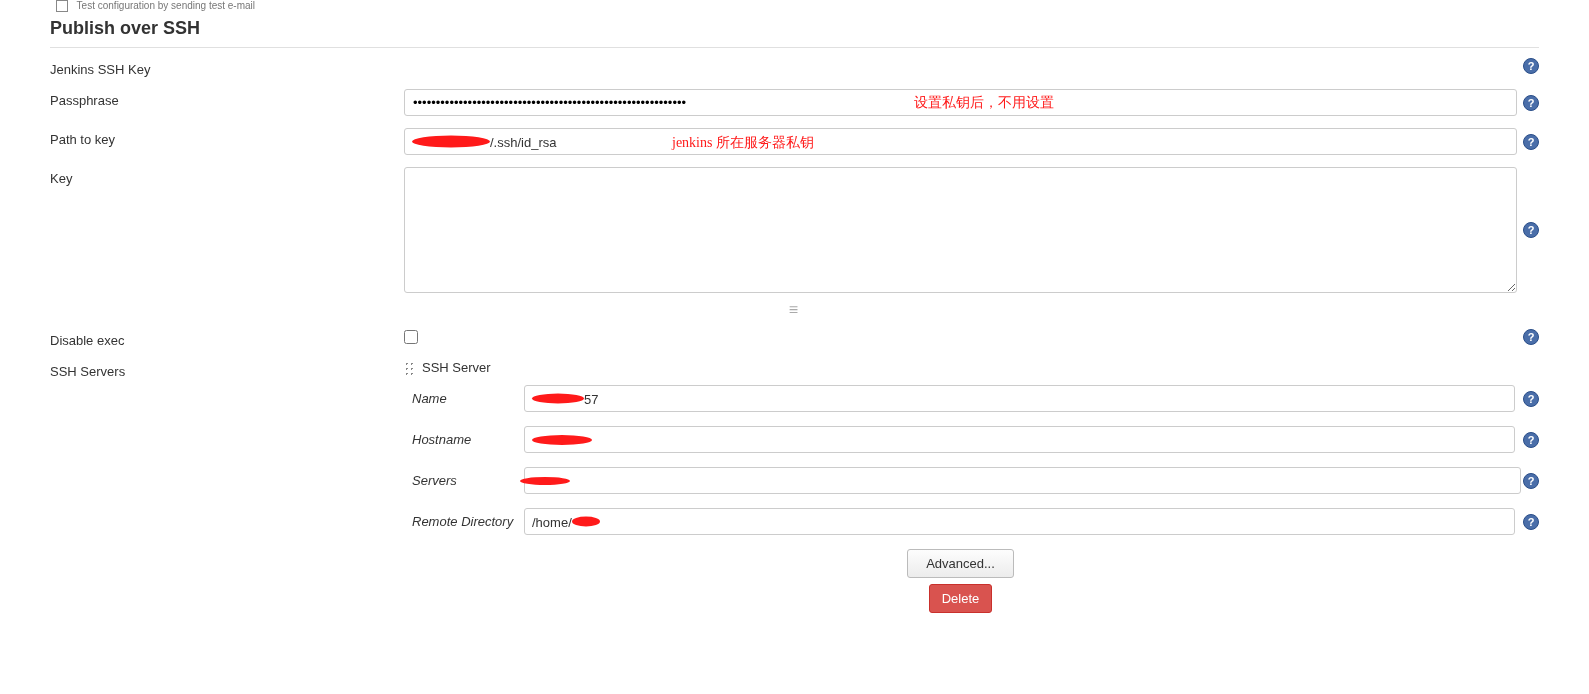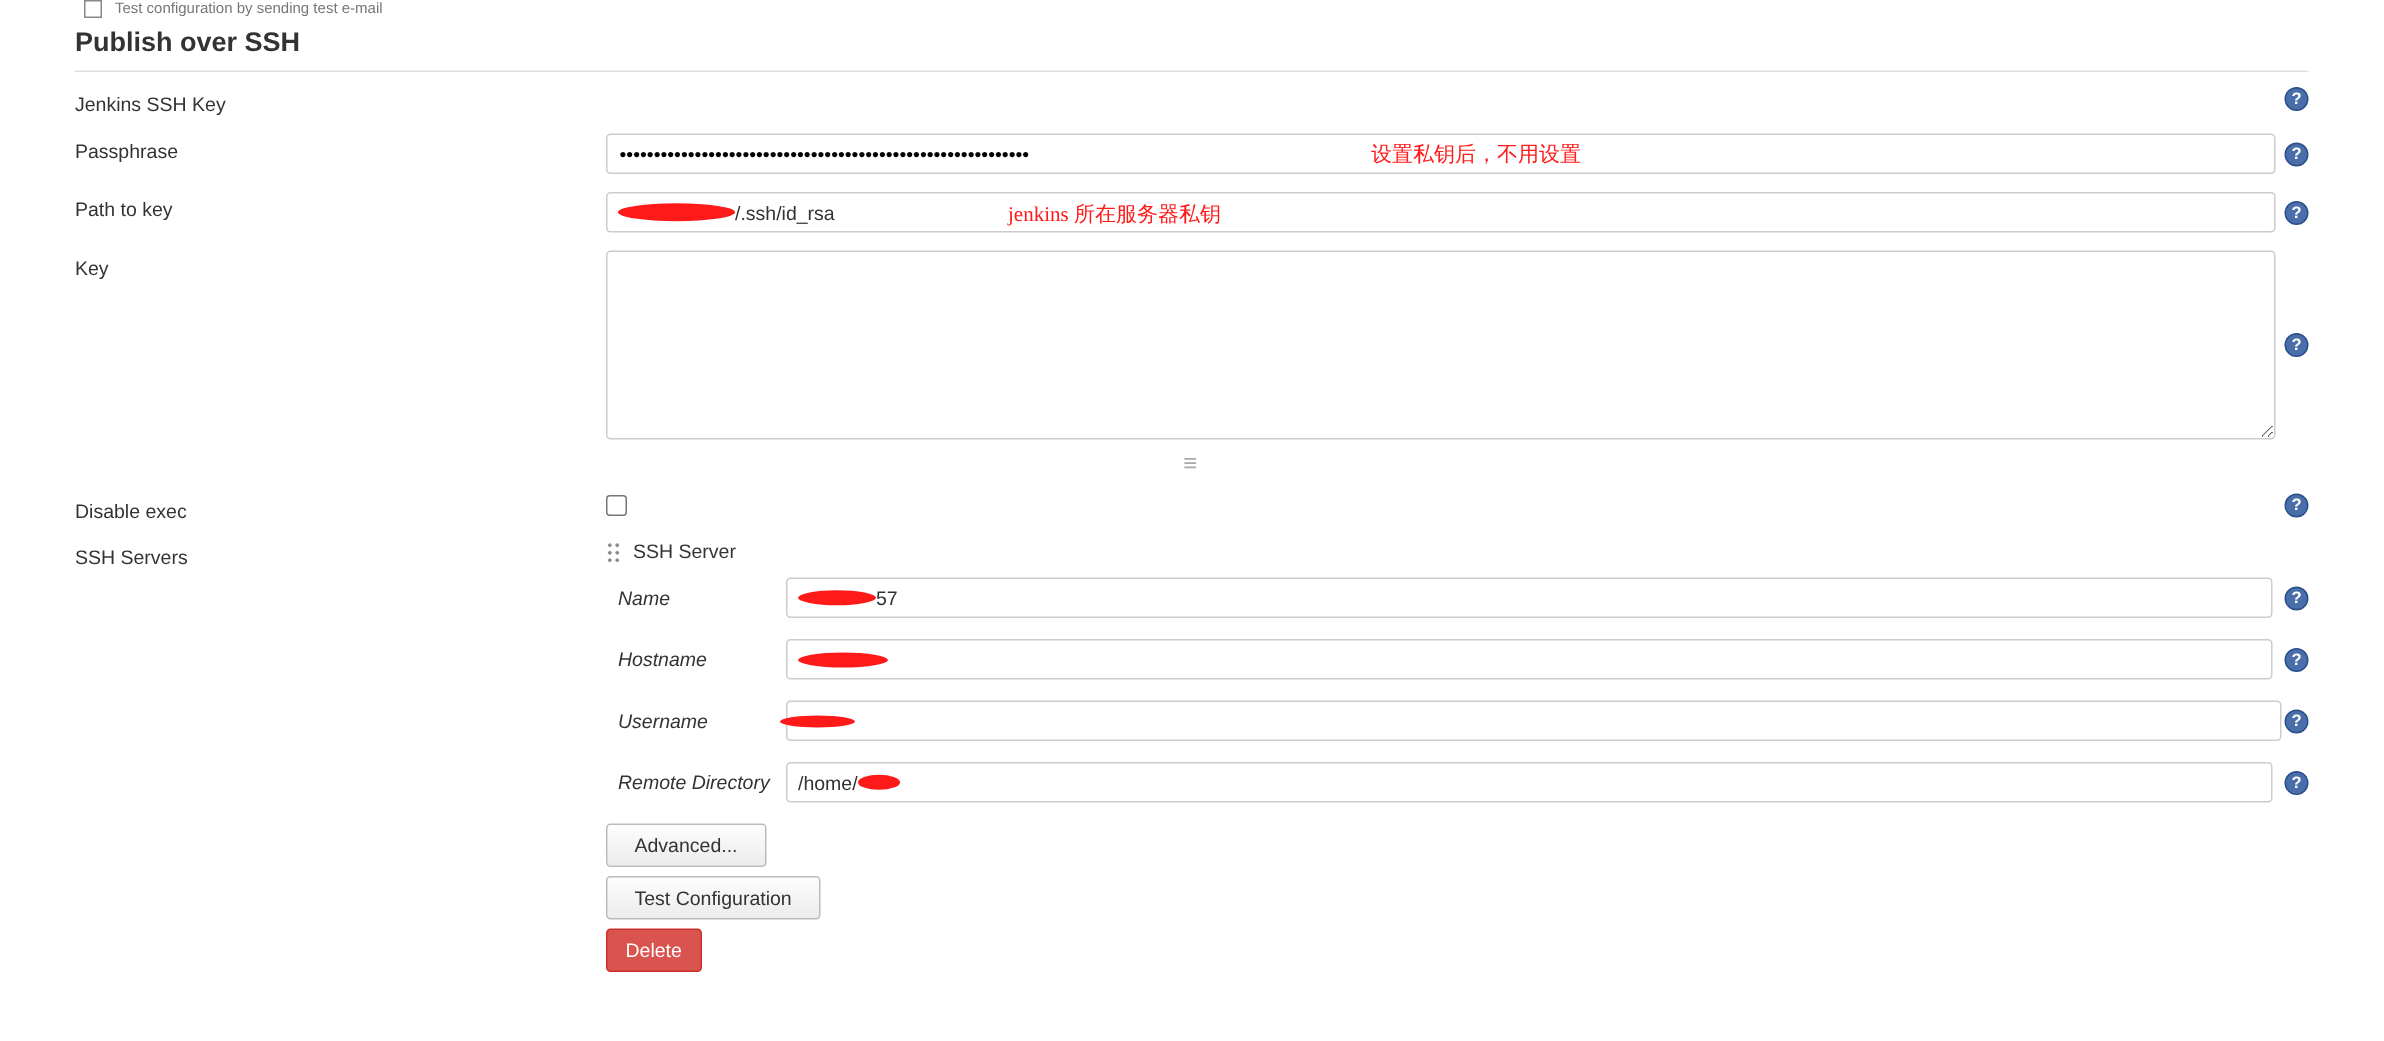"Username" div.sub-label { text: Username -> Servers }
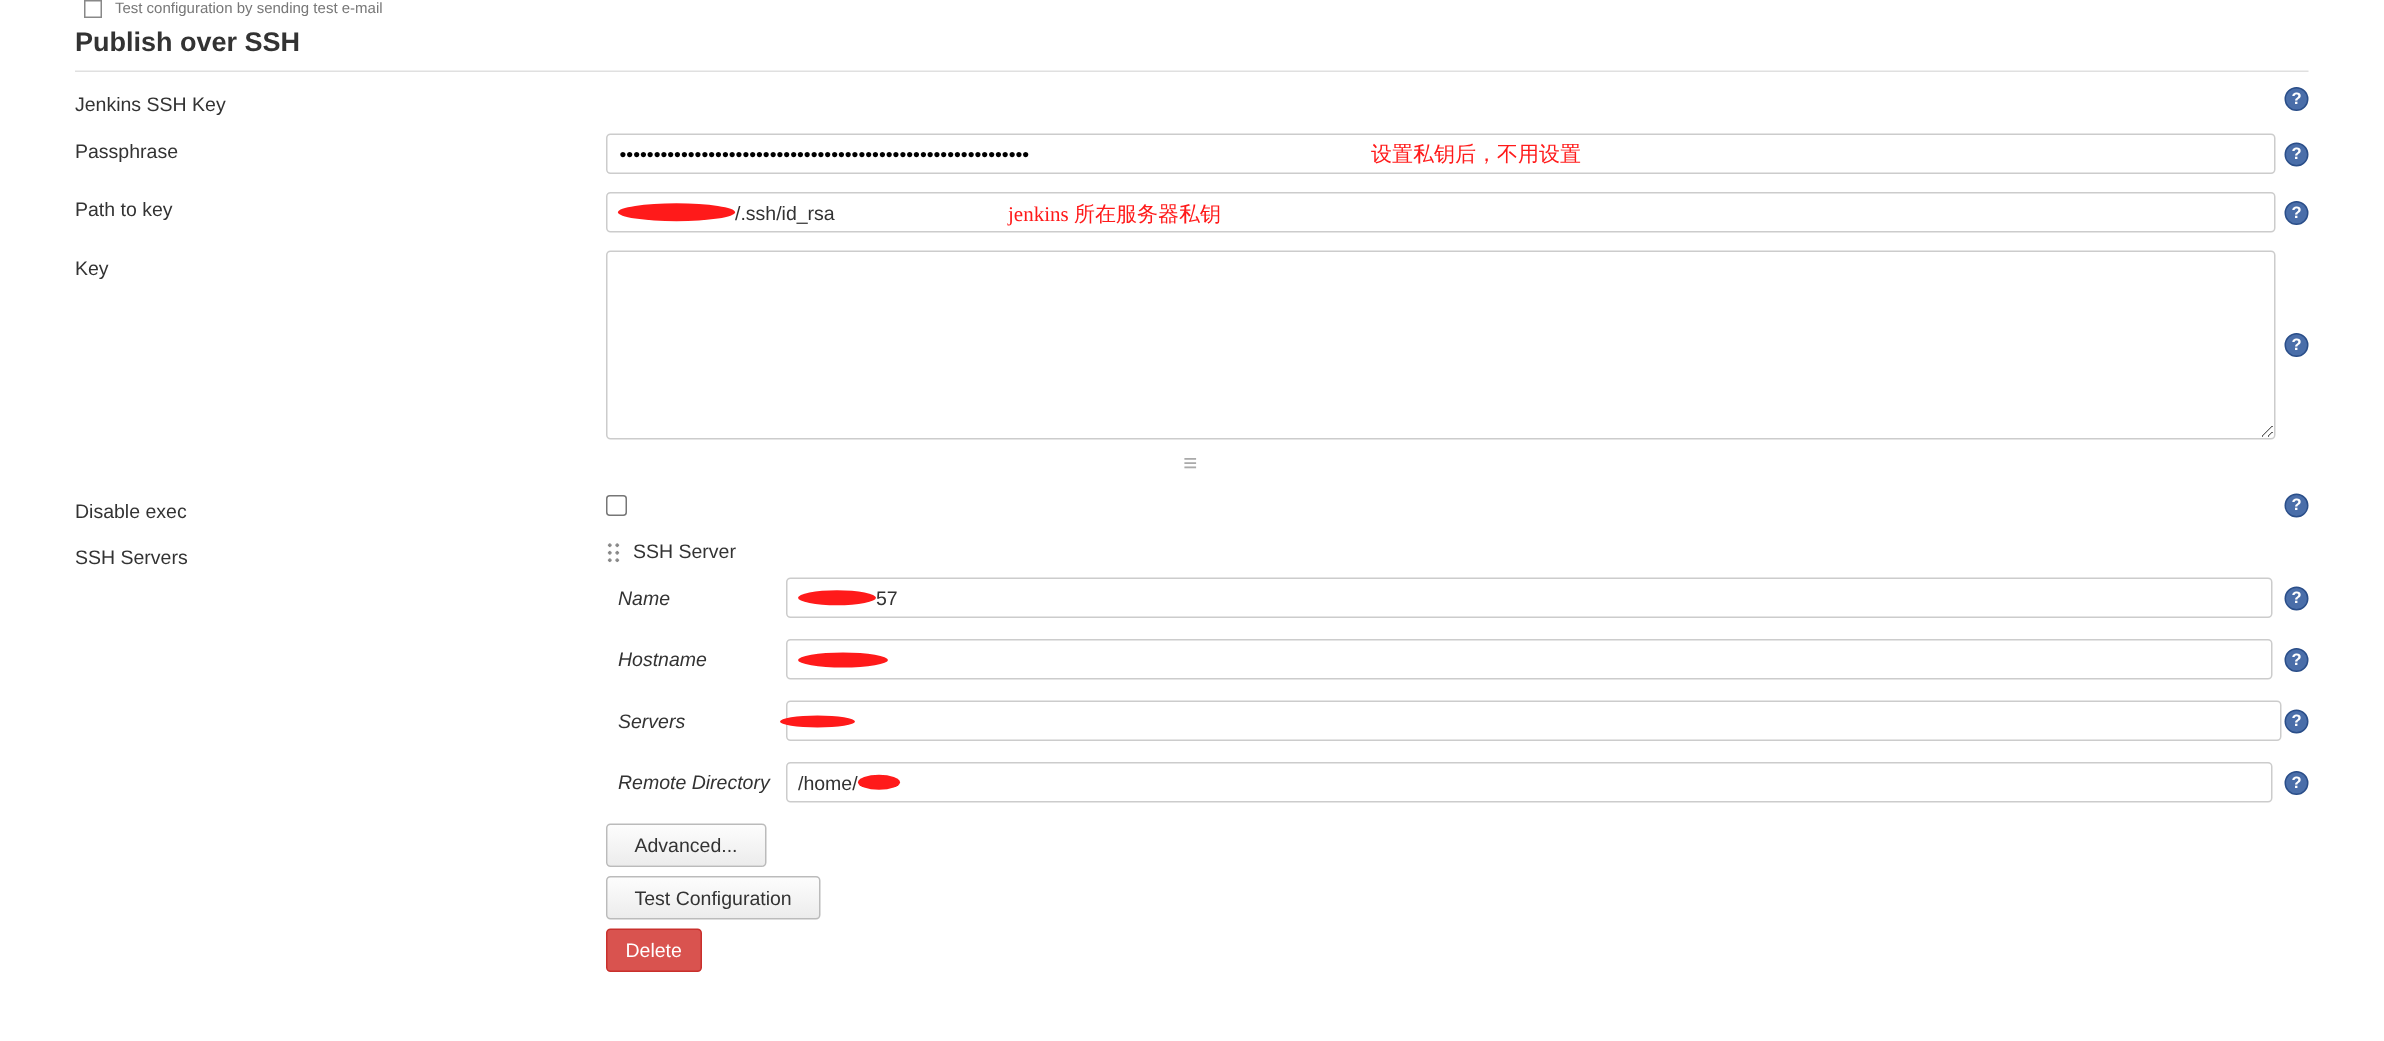"Advanced..." .btn-row { justify-content: flex-start -> center }
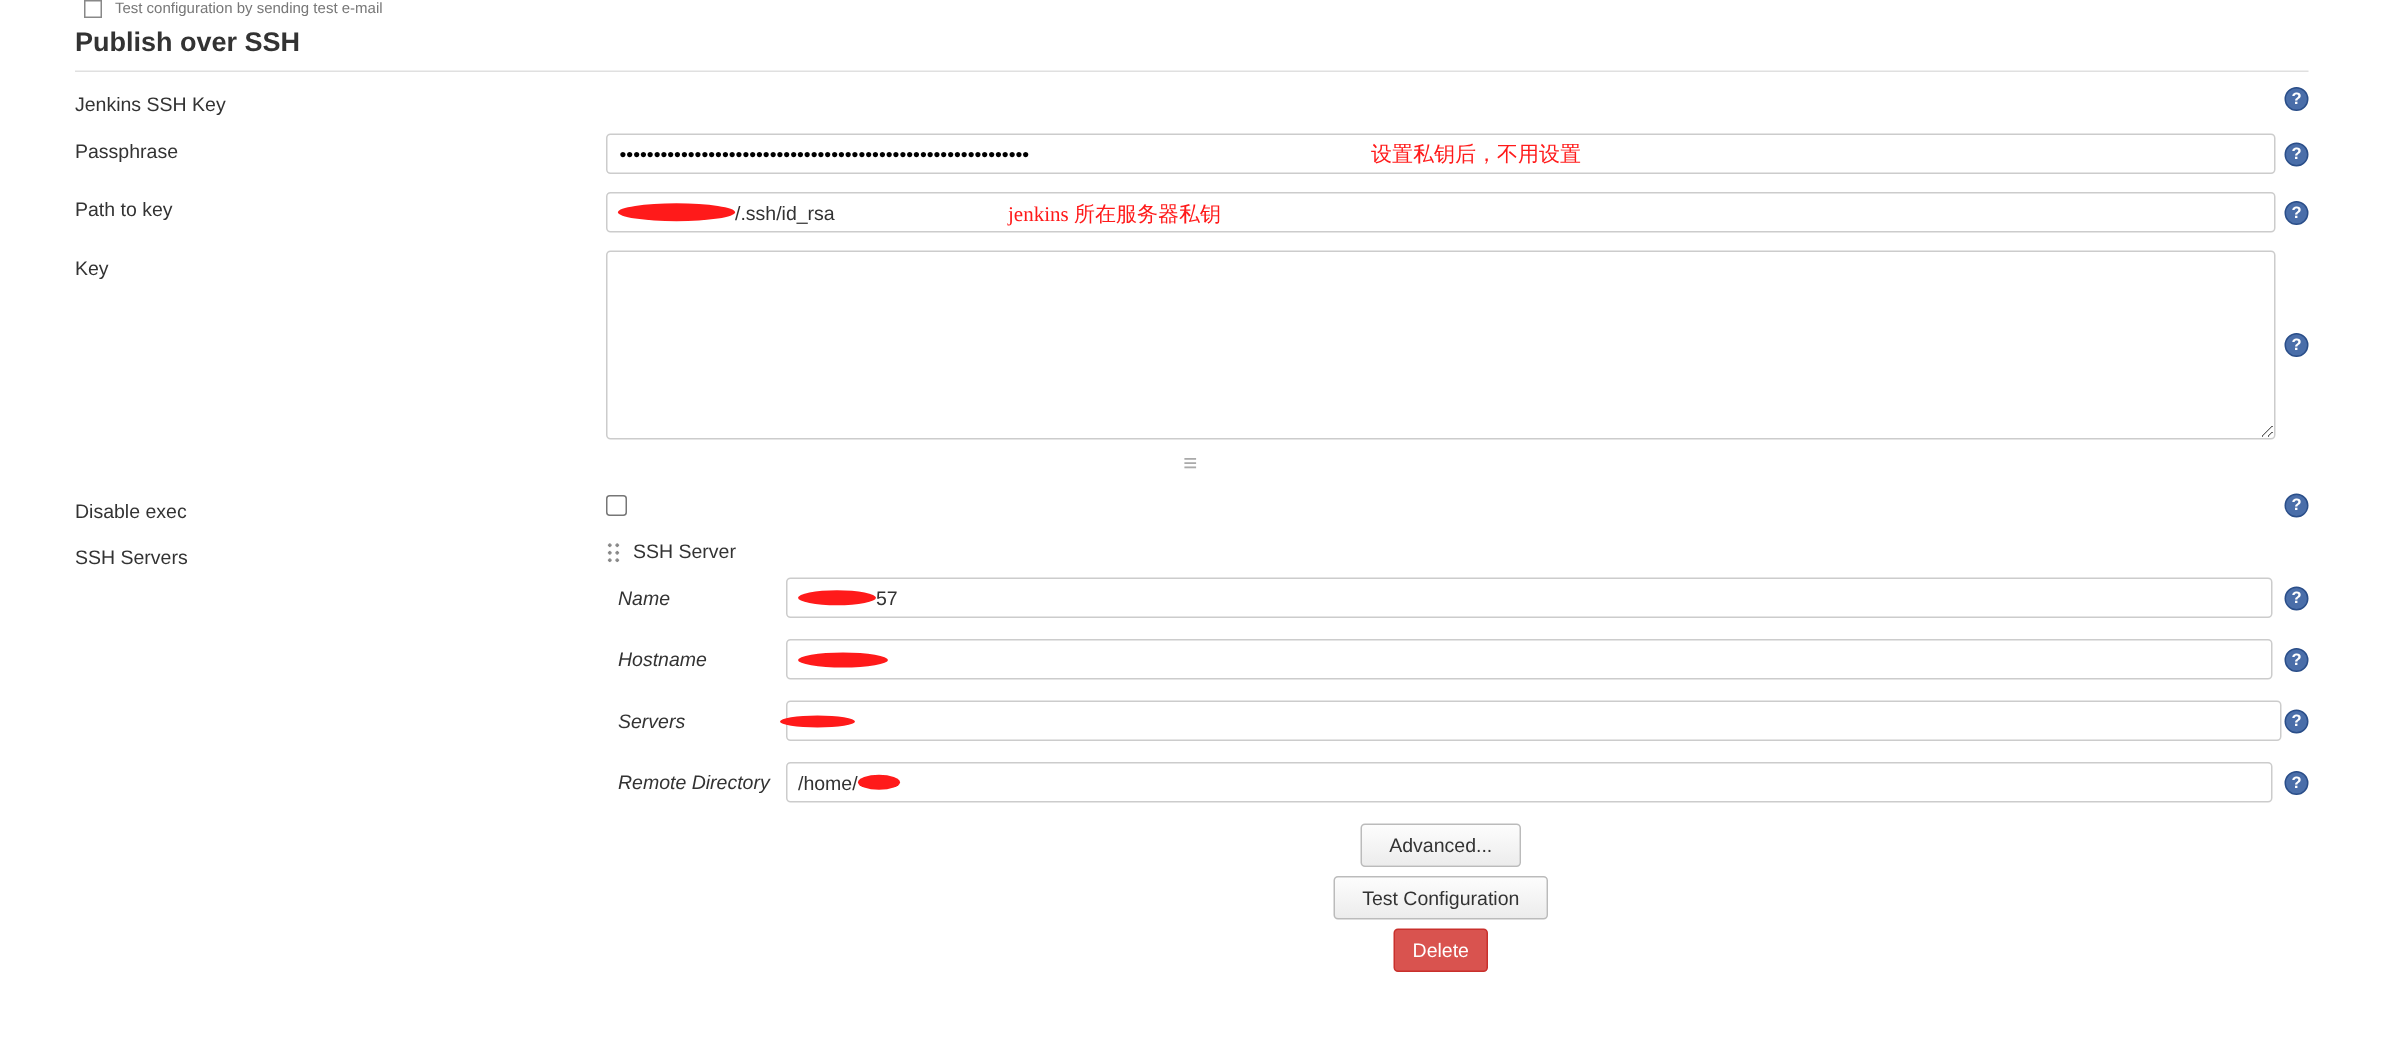"Test Configuration" div.btn-row { html: <div> <button>Test Configuration</button> </div> -> none }
